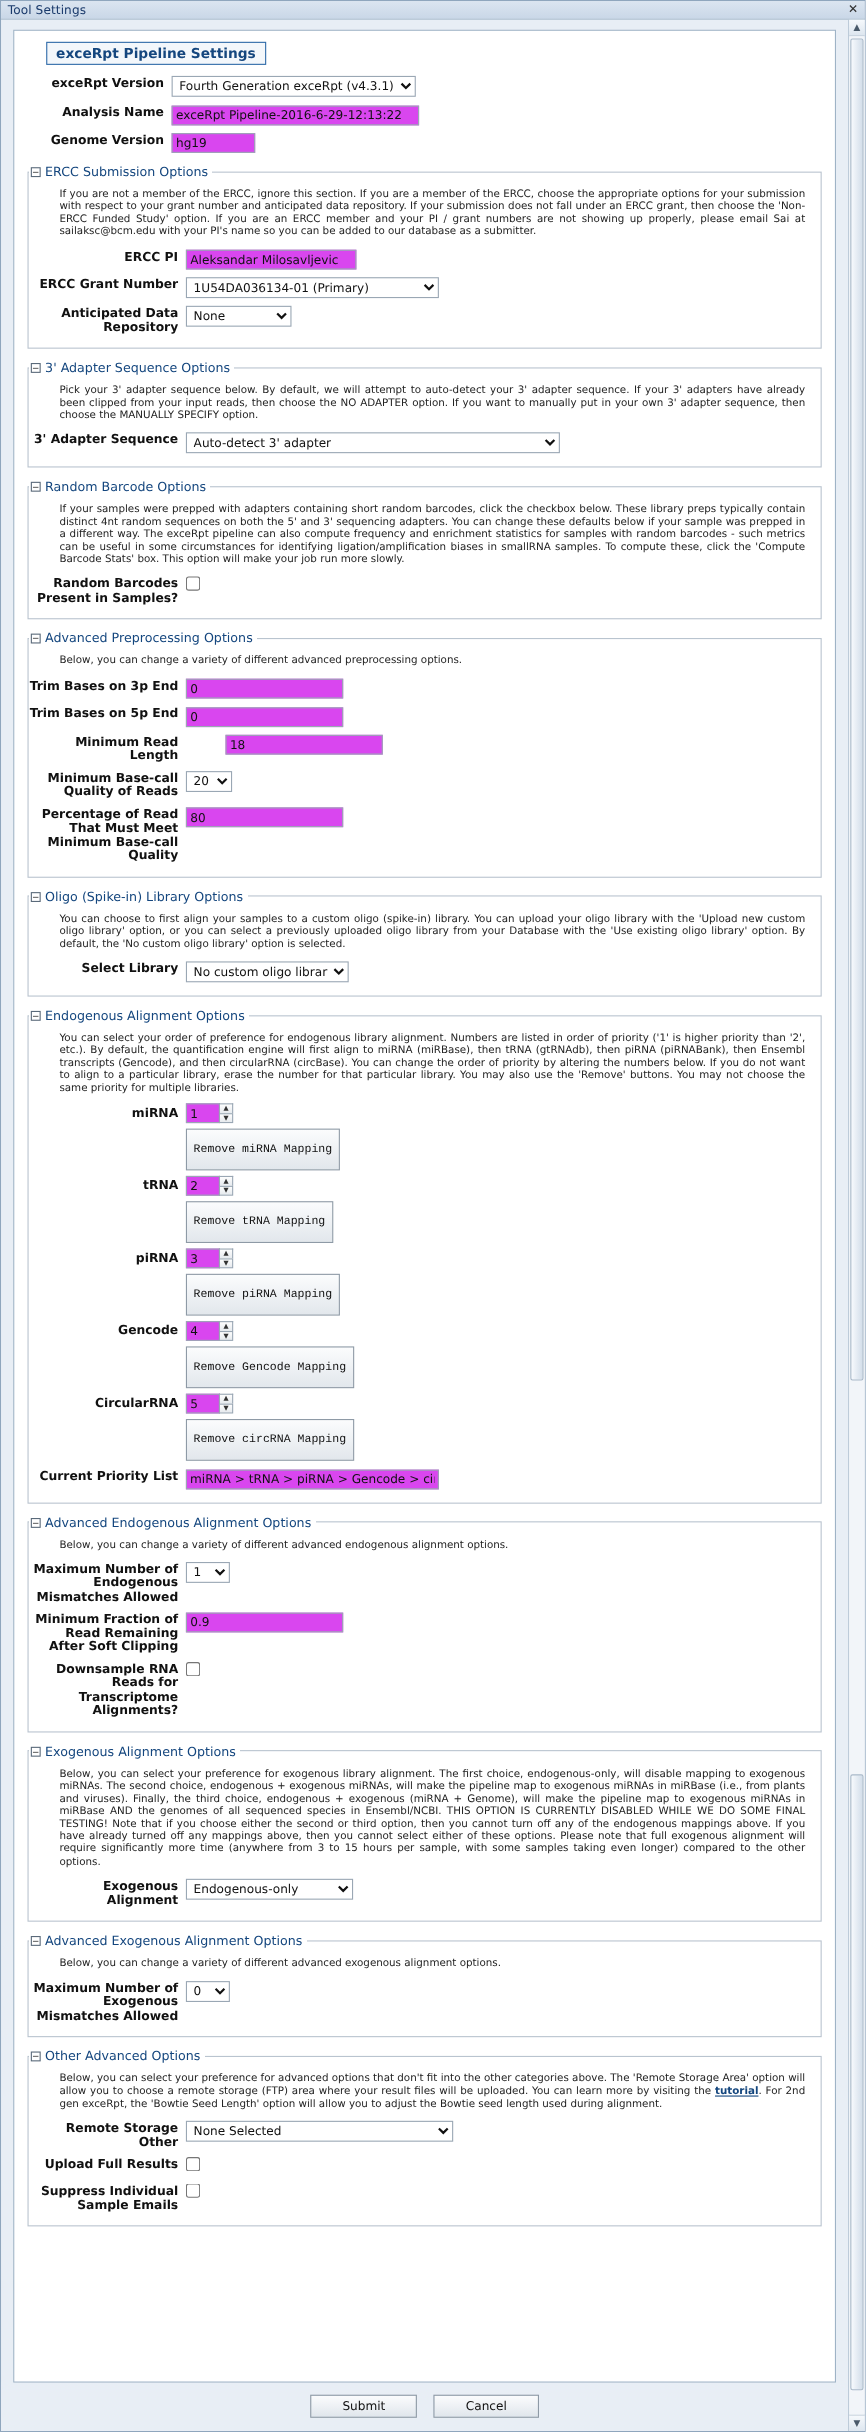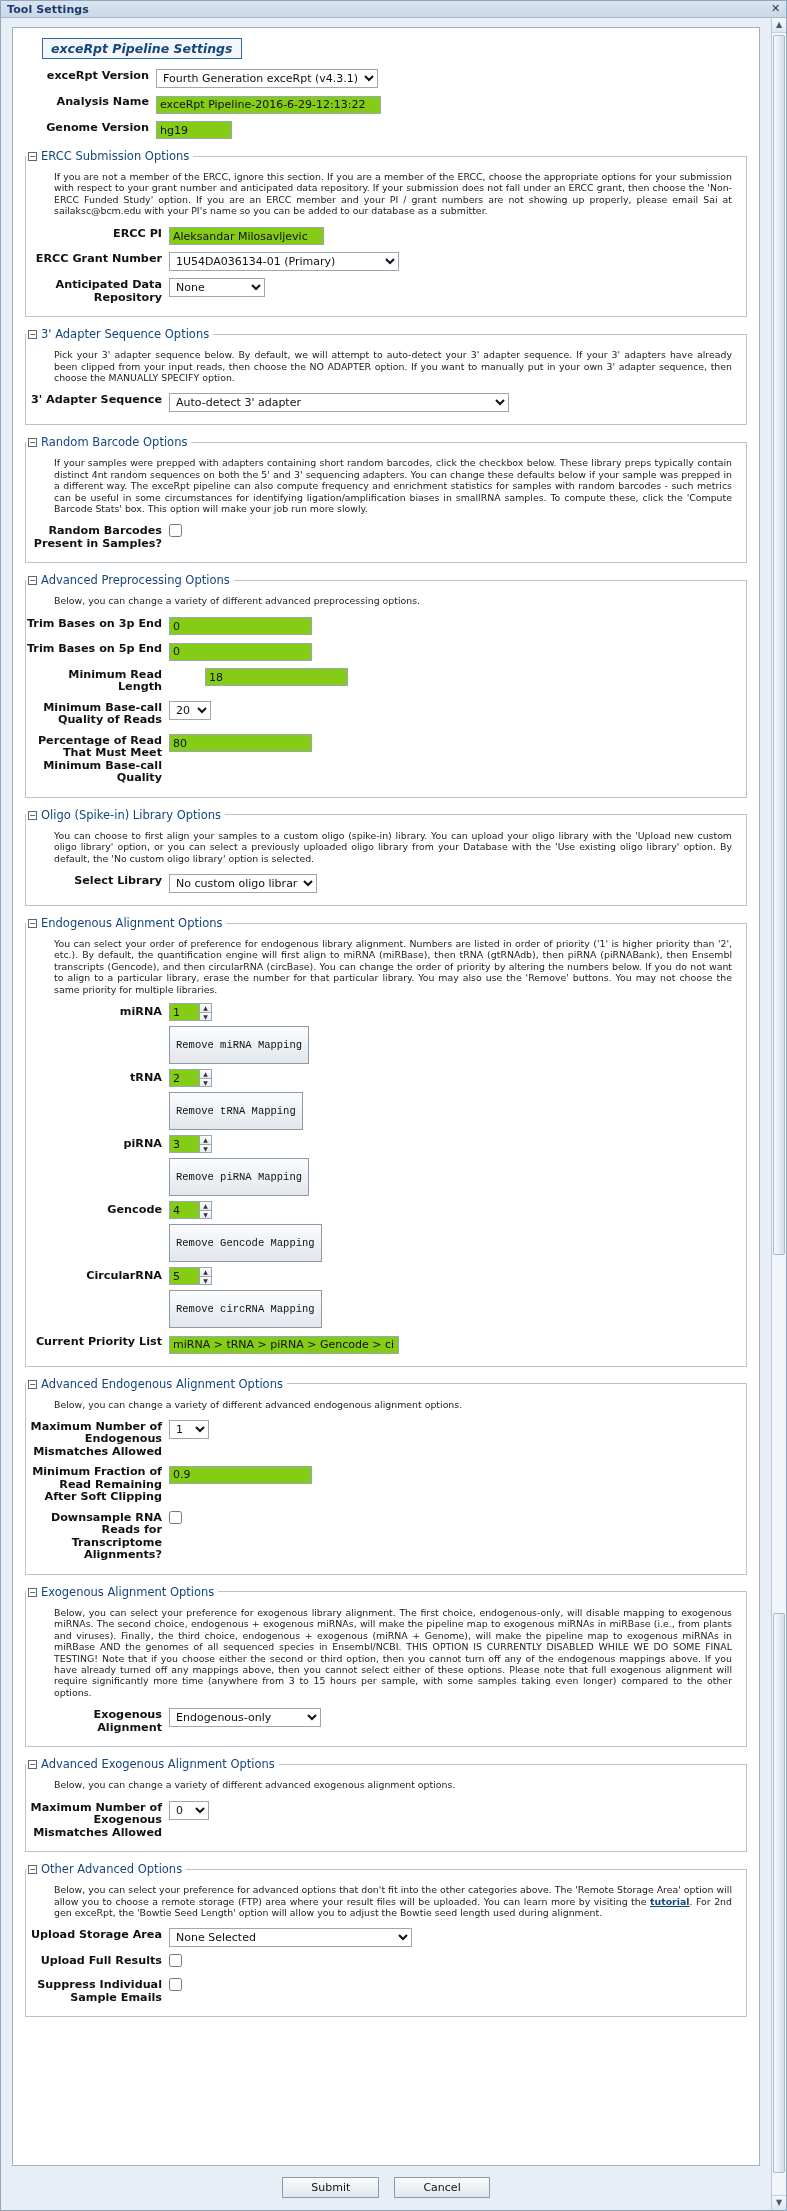"Tool Settings" .titlebar .title { font-weight: bold -> normal }
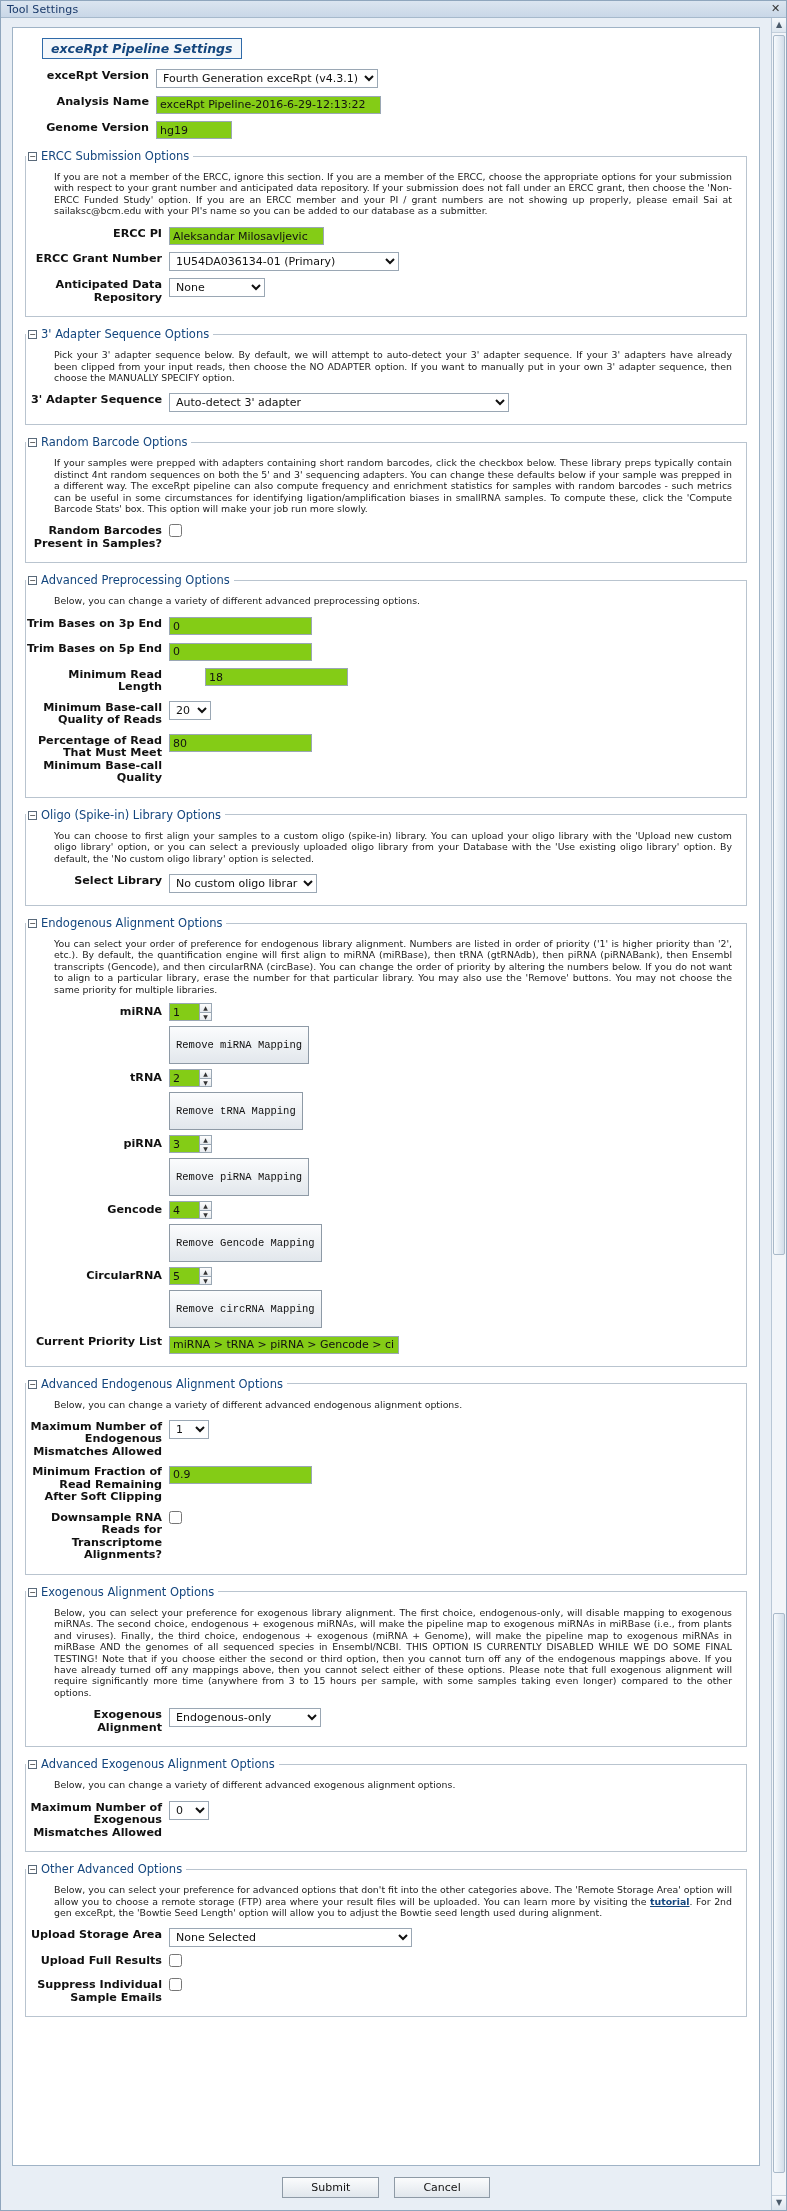"exceRpt Pipeline Settings" .form-title { font-style: italic -> none }
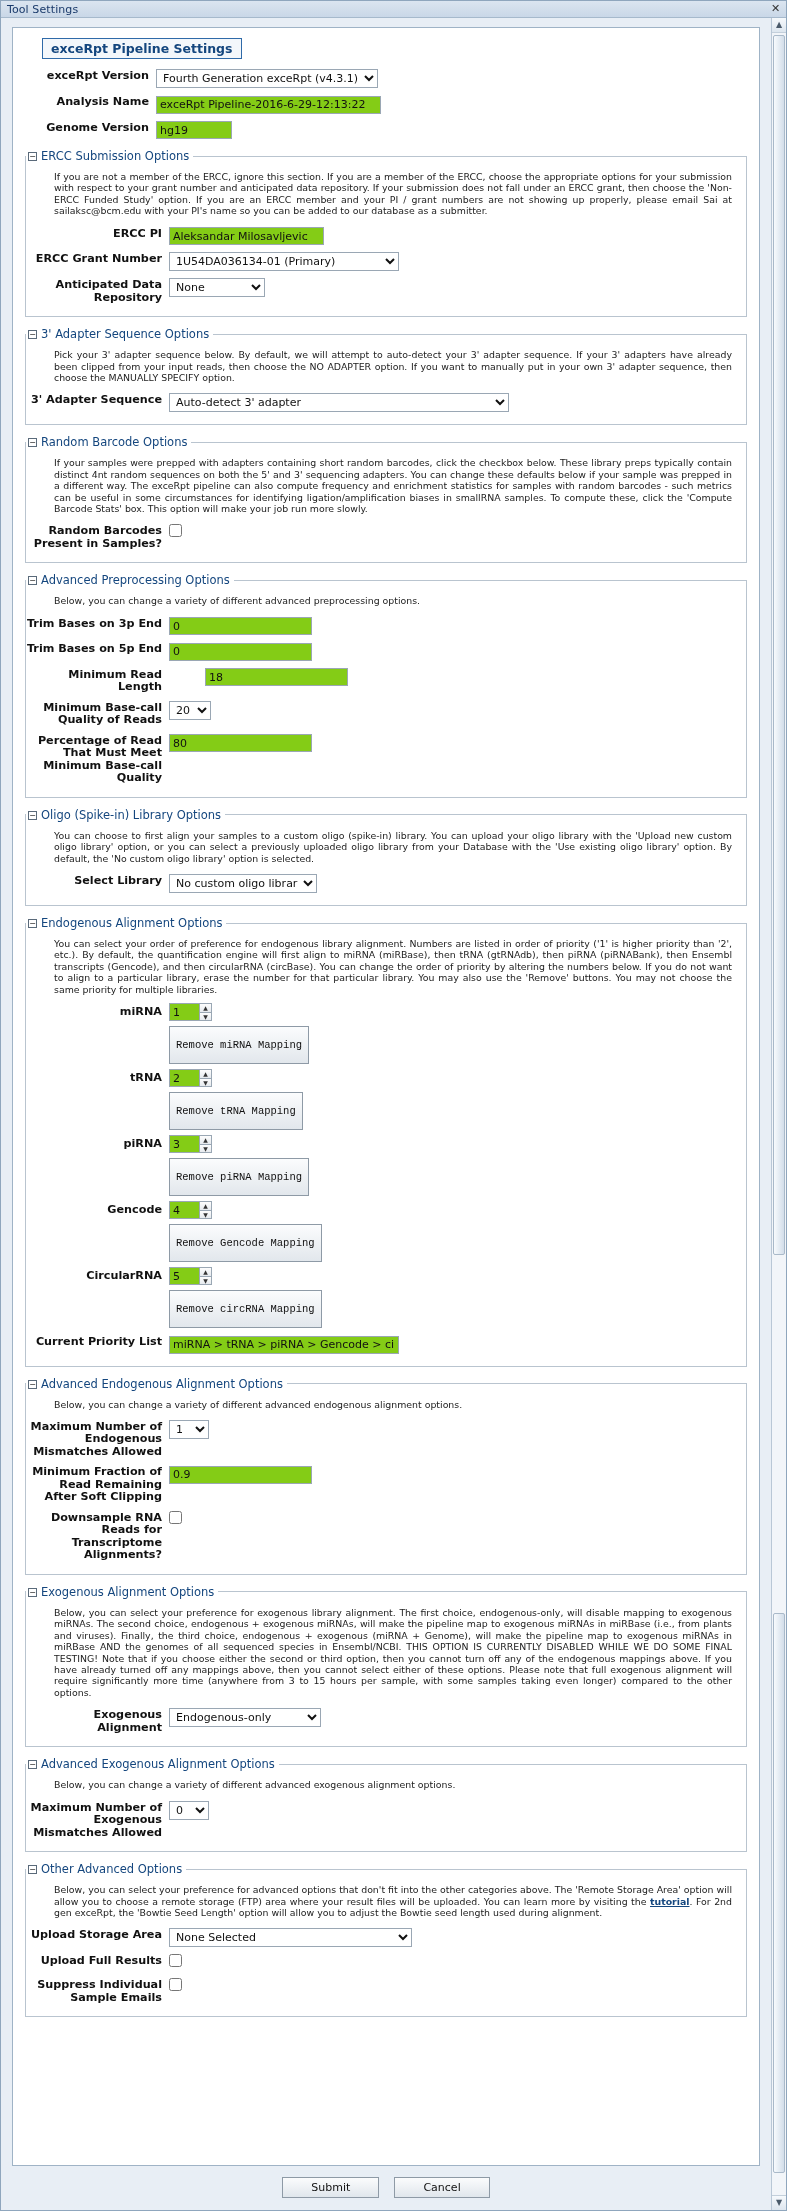"exceRpt Pipeline-2016-6-29-12:13:22" input[type="text"] { background: #84cc16 -> #d946ef }
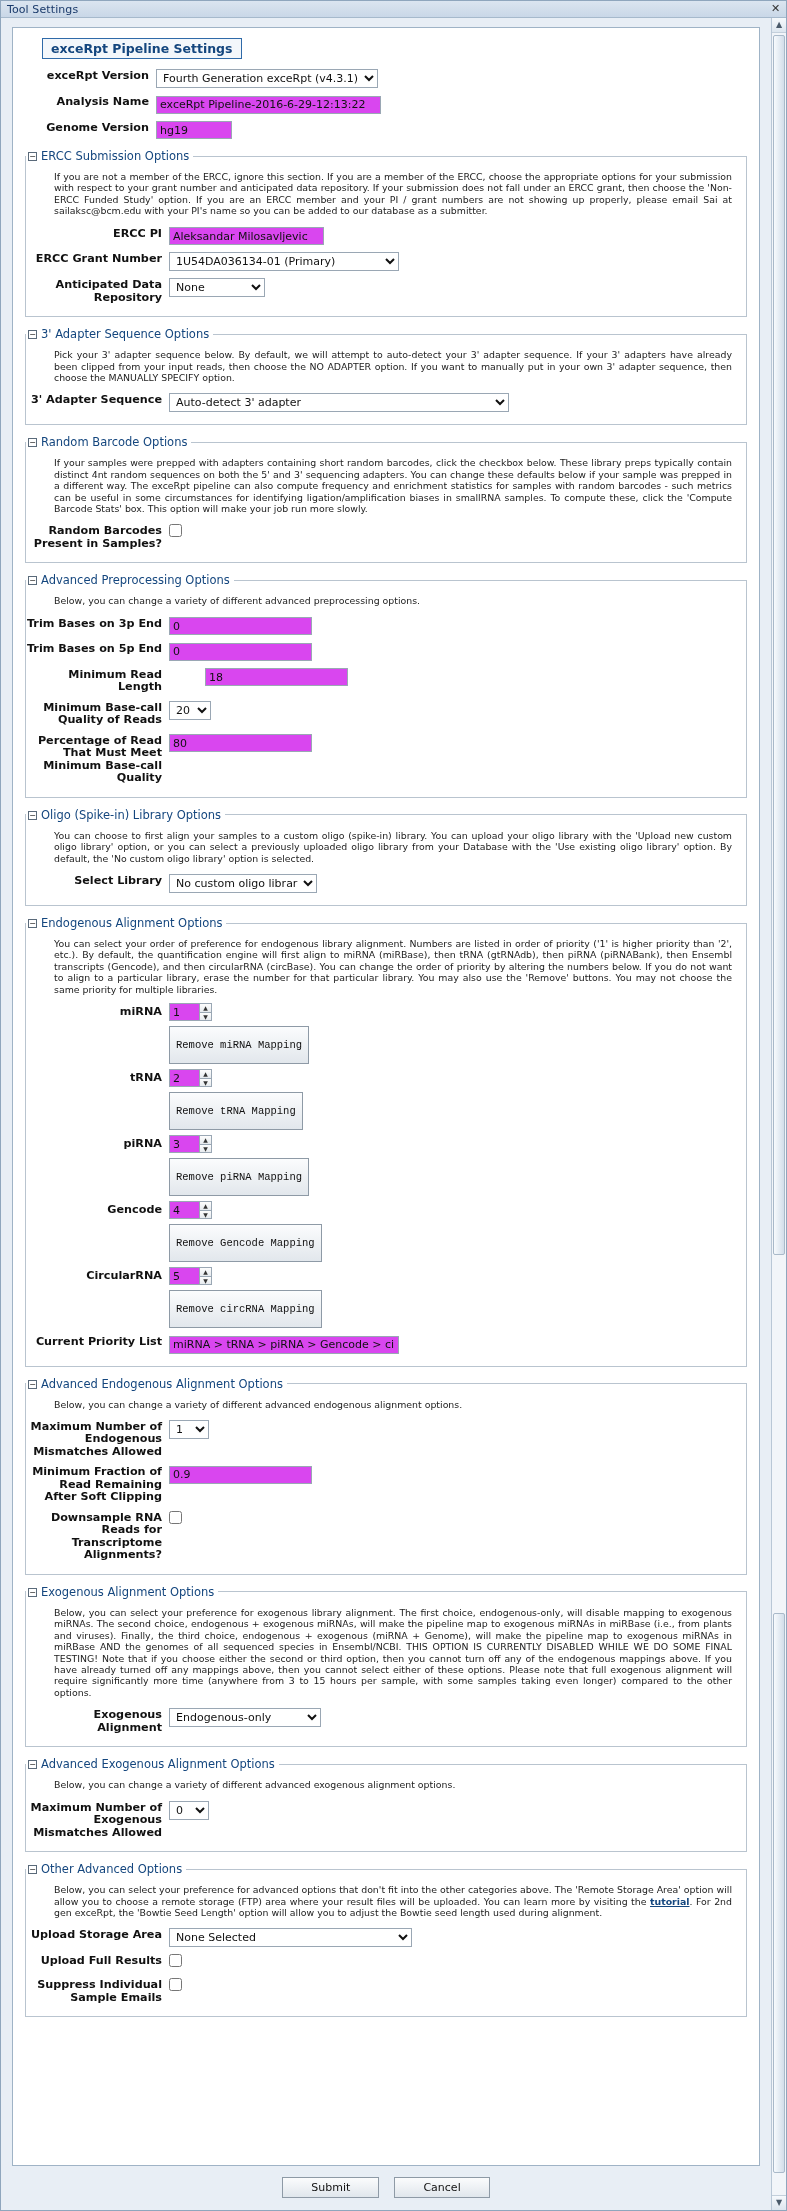"Upload Storage Area" div.lbl { text: Upload Storage Area -> Remote Storage Other }
